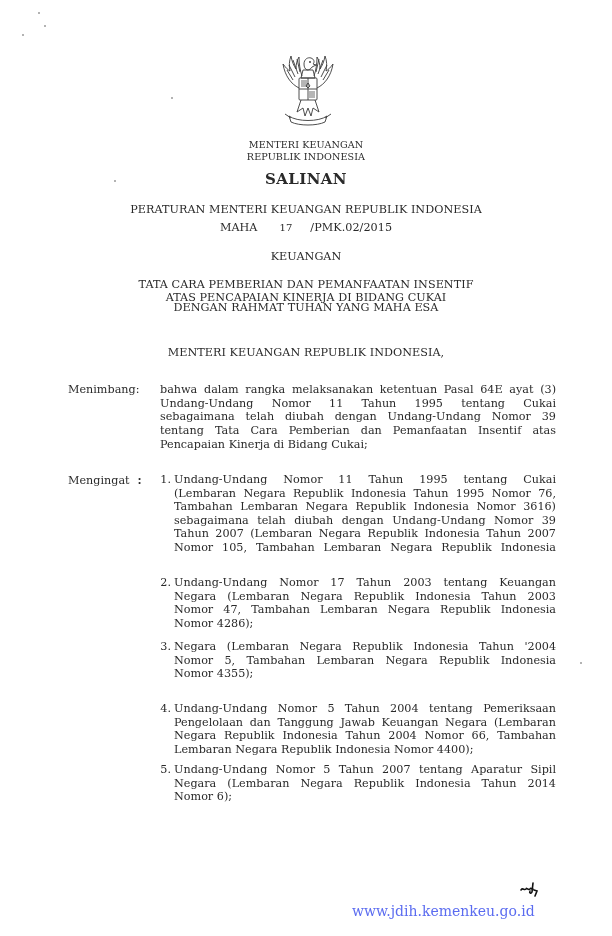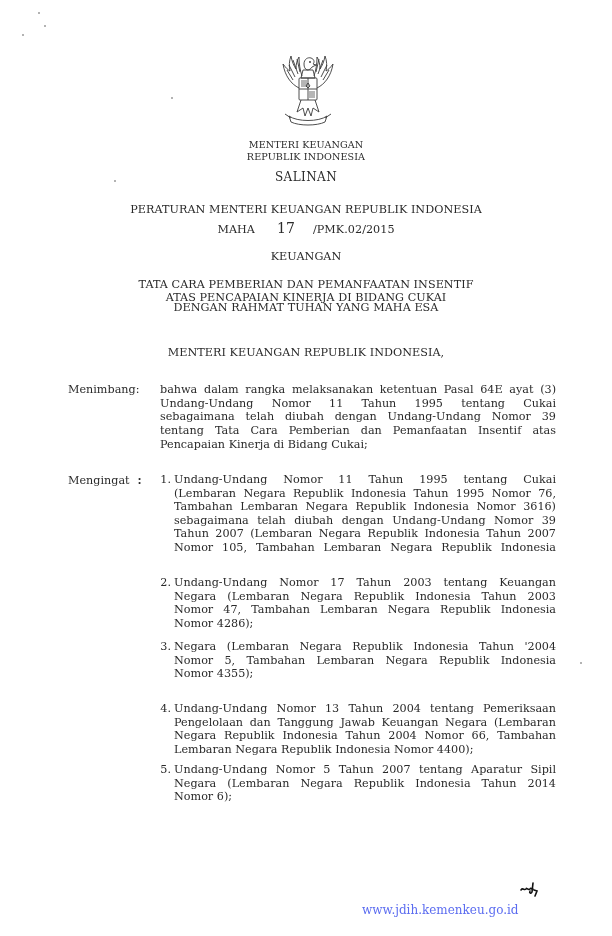"SALINAN" .salinan { font-size: 12px -> 15px; font-weight: normal -> bold }
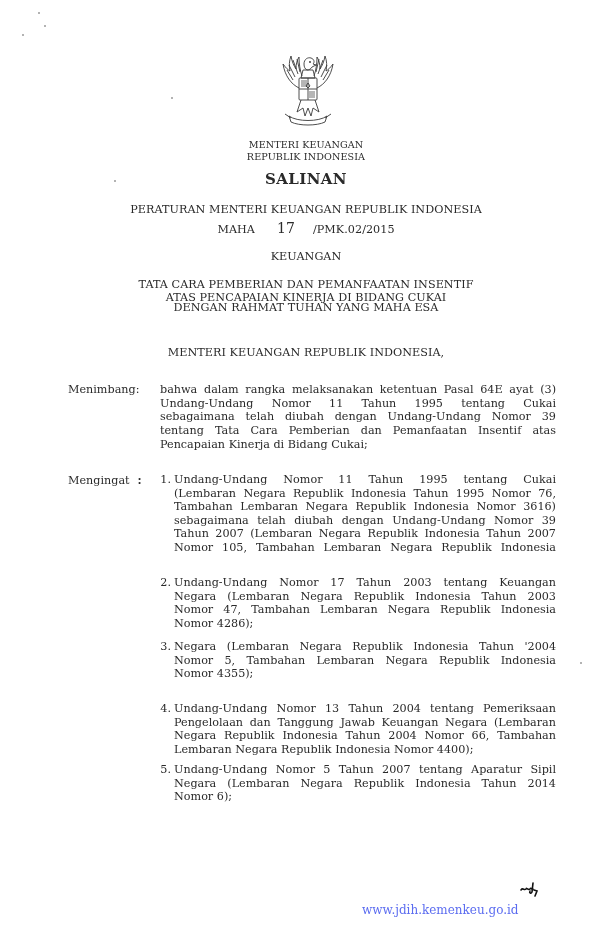"17" span { font-size: 14px -> 10px }
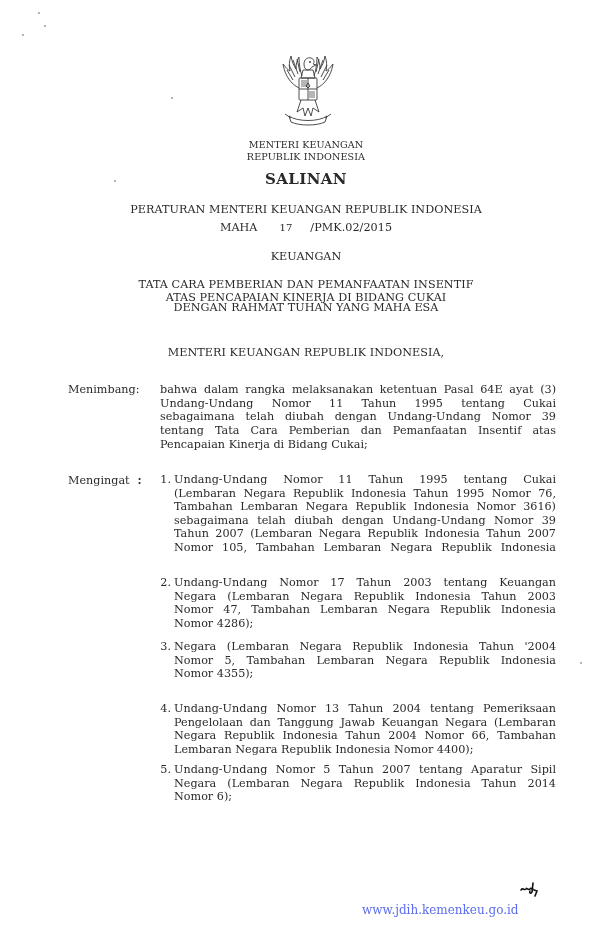"Undang-Undang Nomor 13 Tahun 2004" span.ln { text: 13 -> 5 }
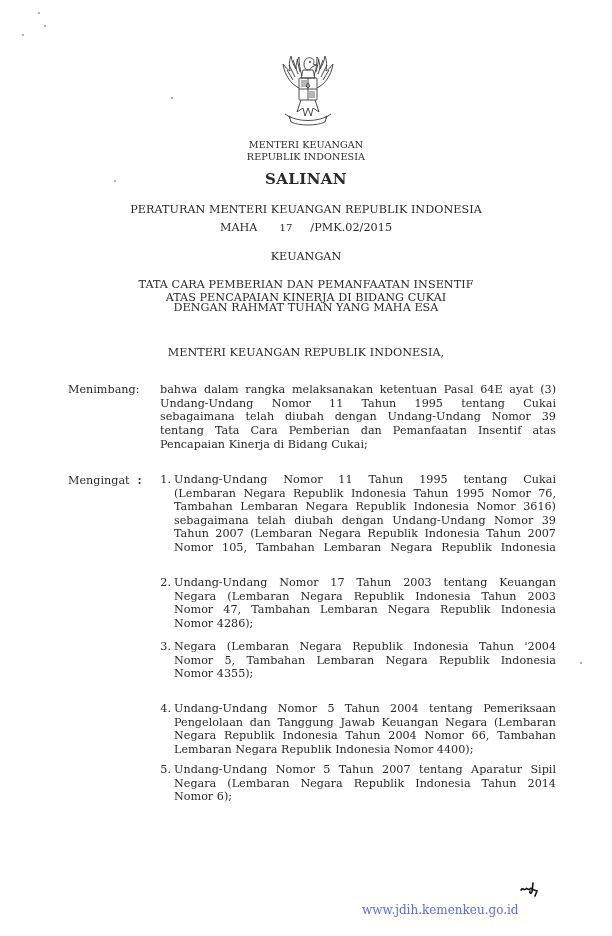"www.jdih.kemenkeu.go.id" .footer-url { font-size: 12px -> 14px; margin-left: 10px -> none }
